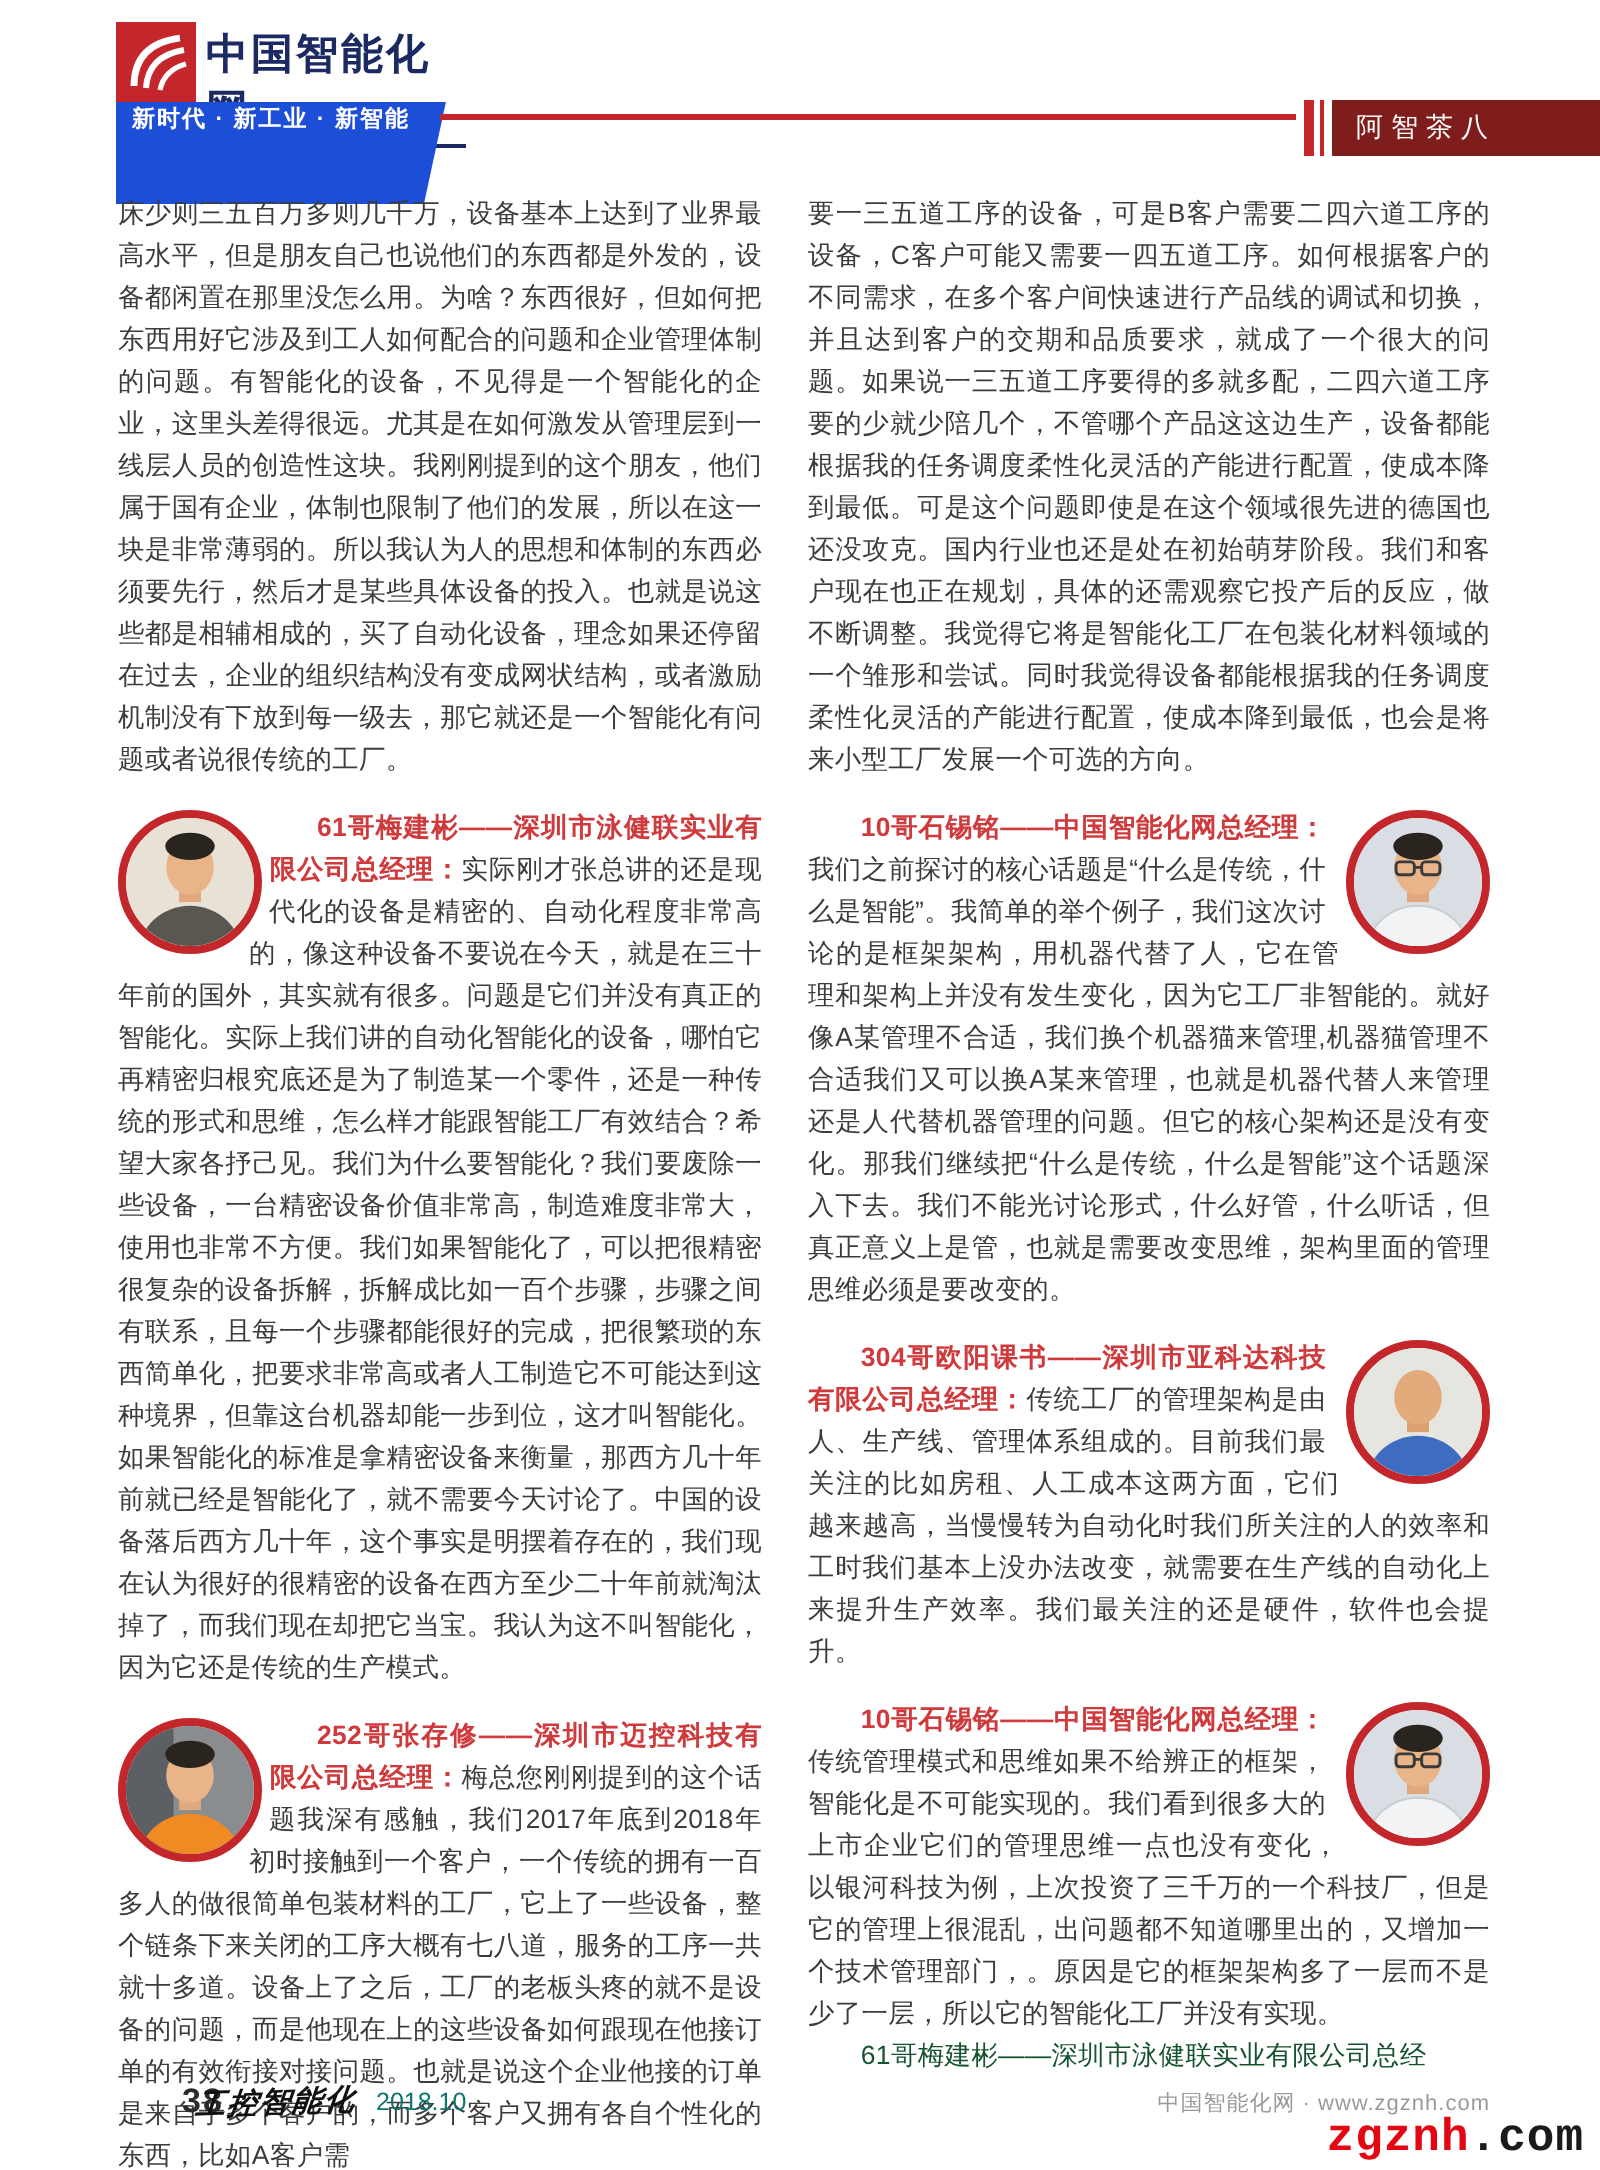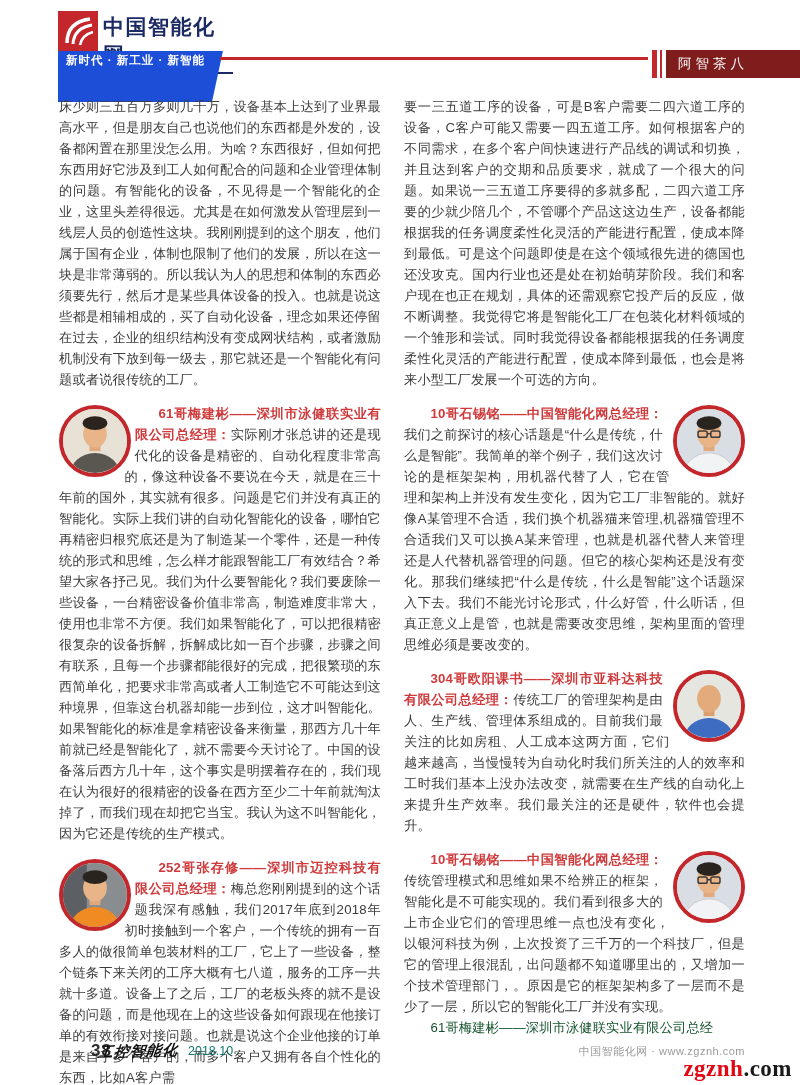"zgznh.com" .watermark { font-family: Liberation Serif, serif -> Liberation Mono, monospace }
